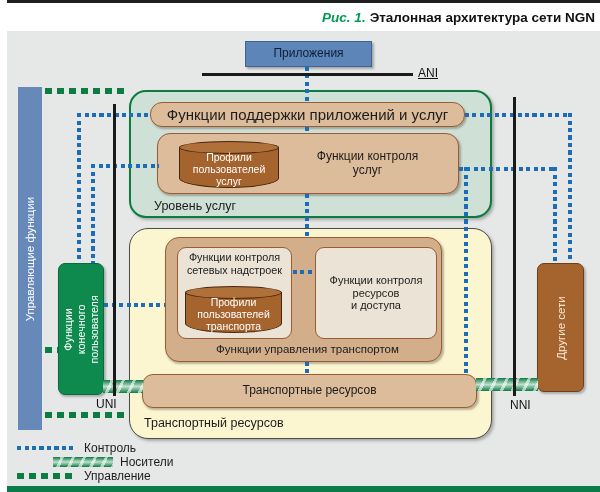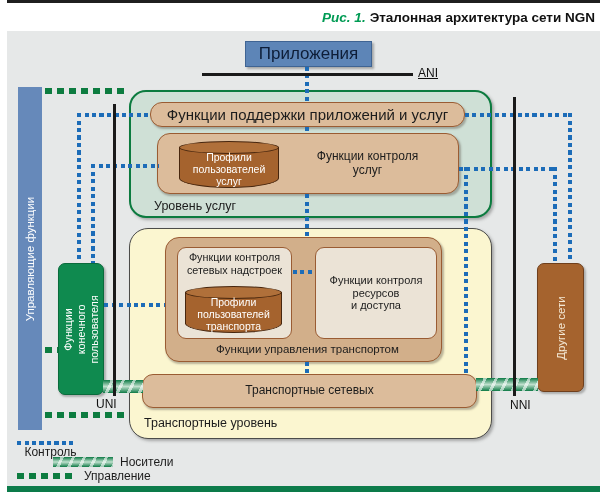"Приложения" span.box-lbl { font-size: 17px -> 12px }
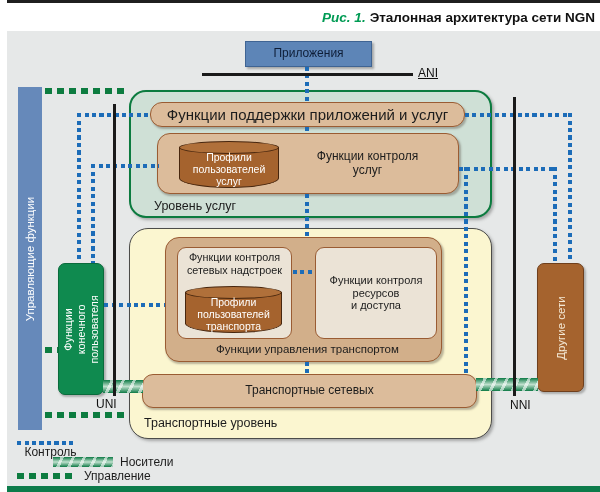"Транспортные сетевых" span.box-lbl { text: сетевых -> ресурсов }
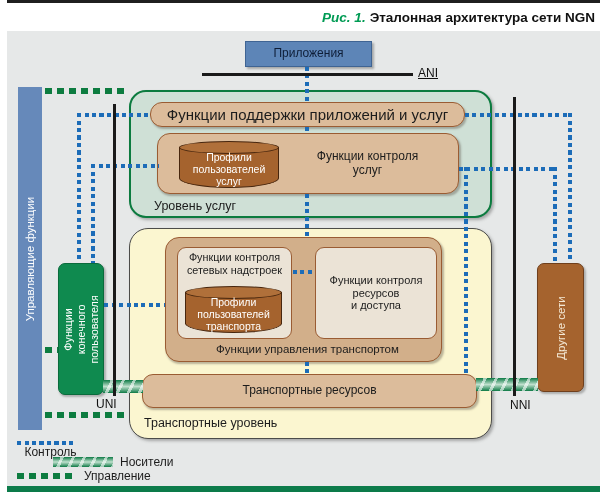"Транспортные уровень" div.abs { text: Транспортные уровень -> Транспортный ресурсов }
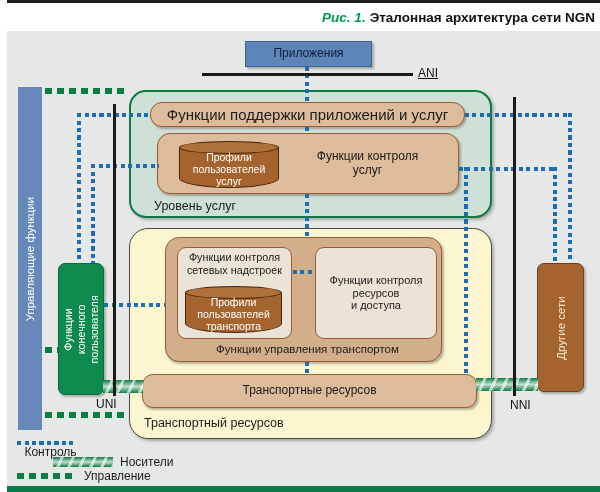"Контроль" div.abs { flex-direction: column -> none }
